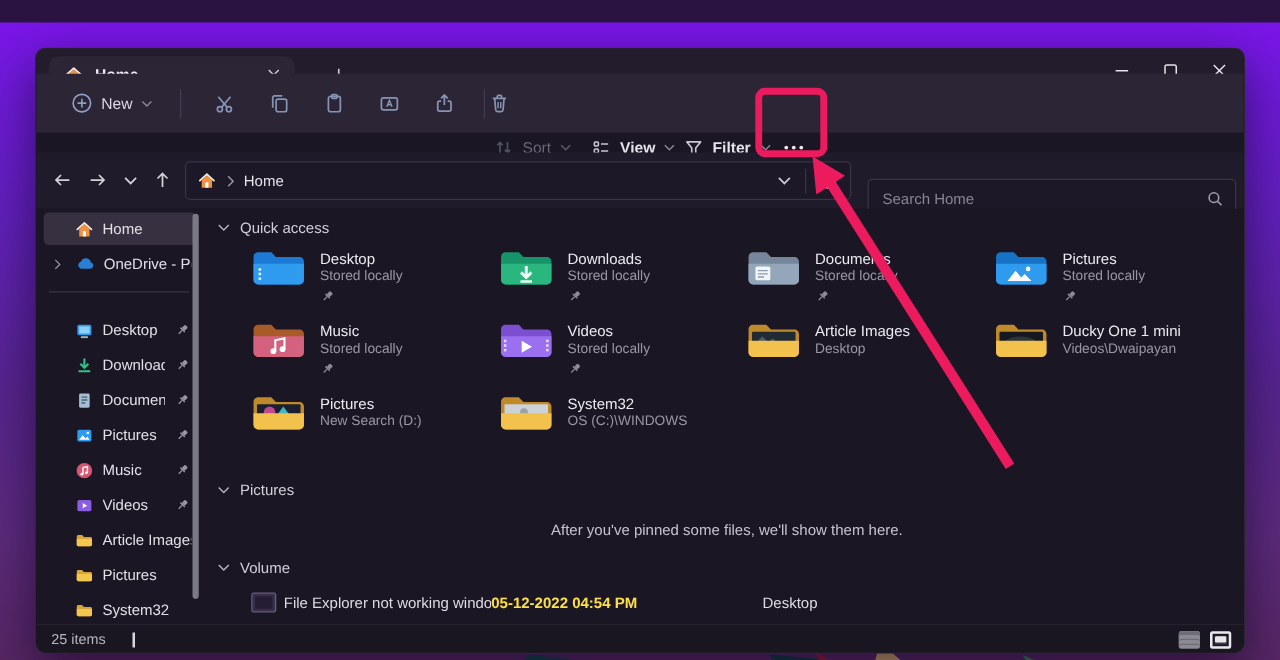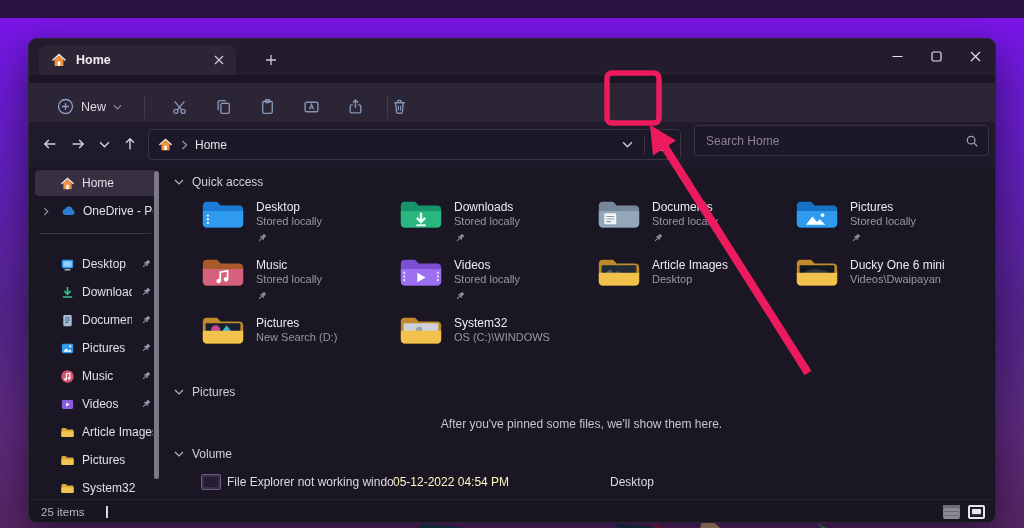"New" .toolbar { top: 44px -> 20px }
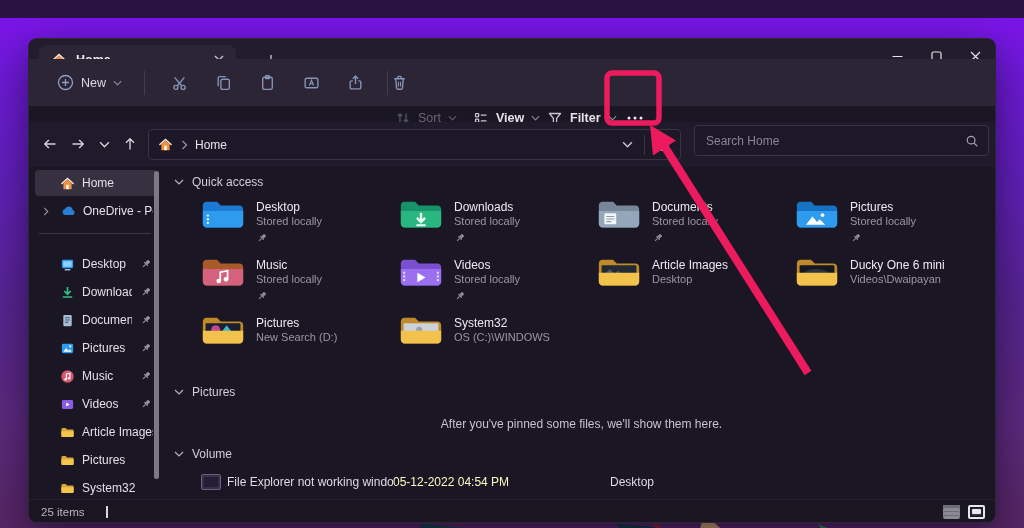"Search Home" .search-box { top: 3px -> 21px }
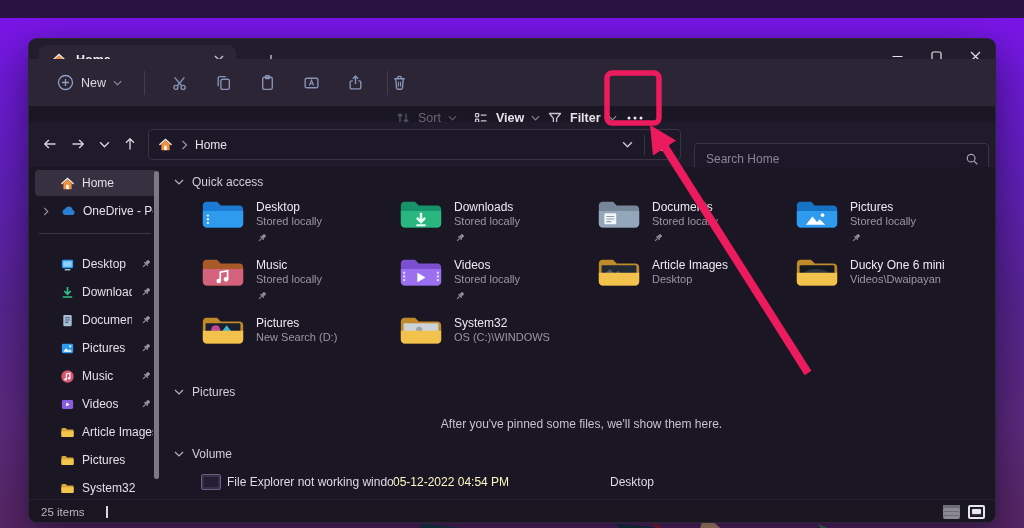"Ducky One 6 mini" span.tile-name { text: 6 -> 1 }
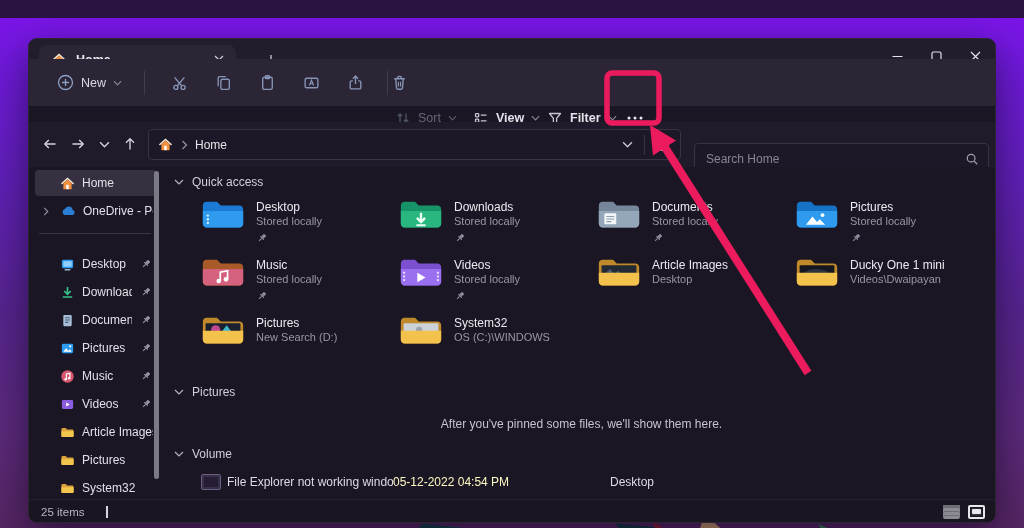"05-12-2022 04:54 PM" .r-date { color: #fef9c3 -> #fde047; font-weight: none -> bold }
